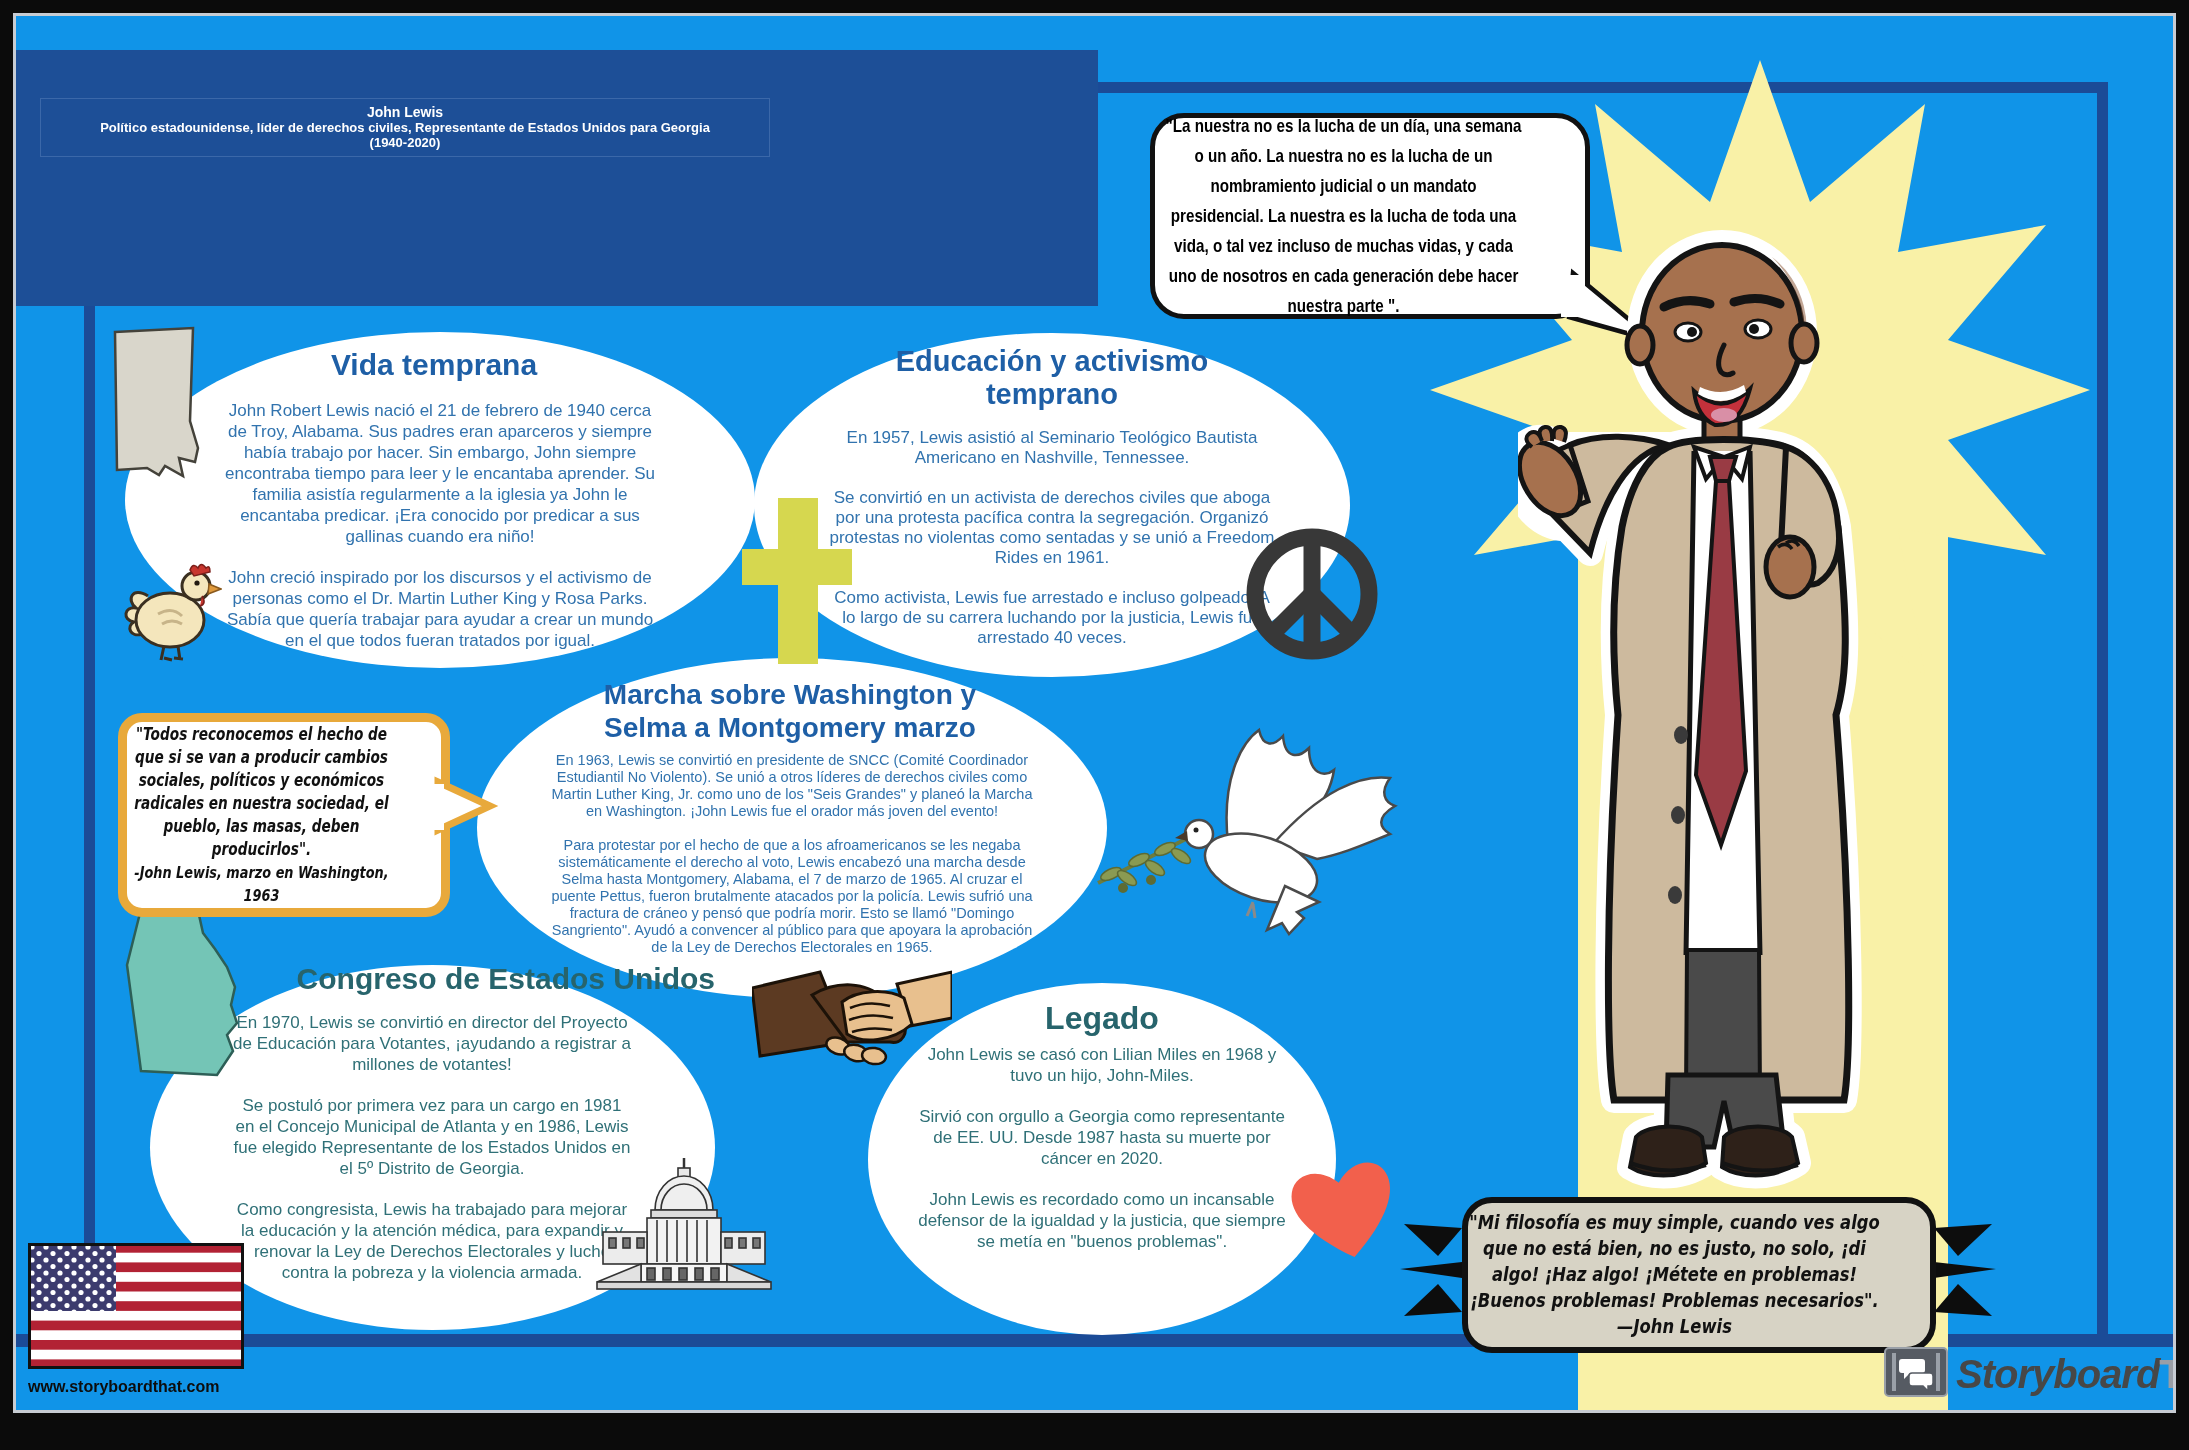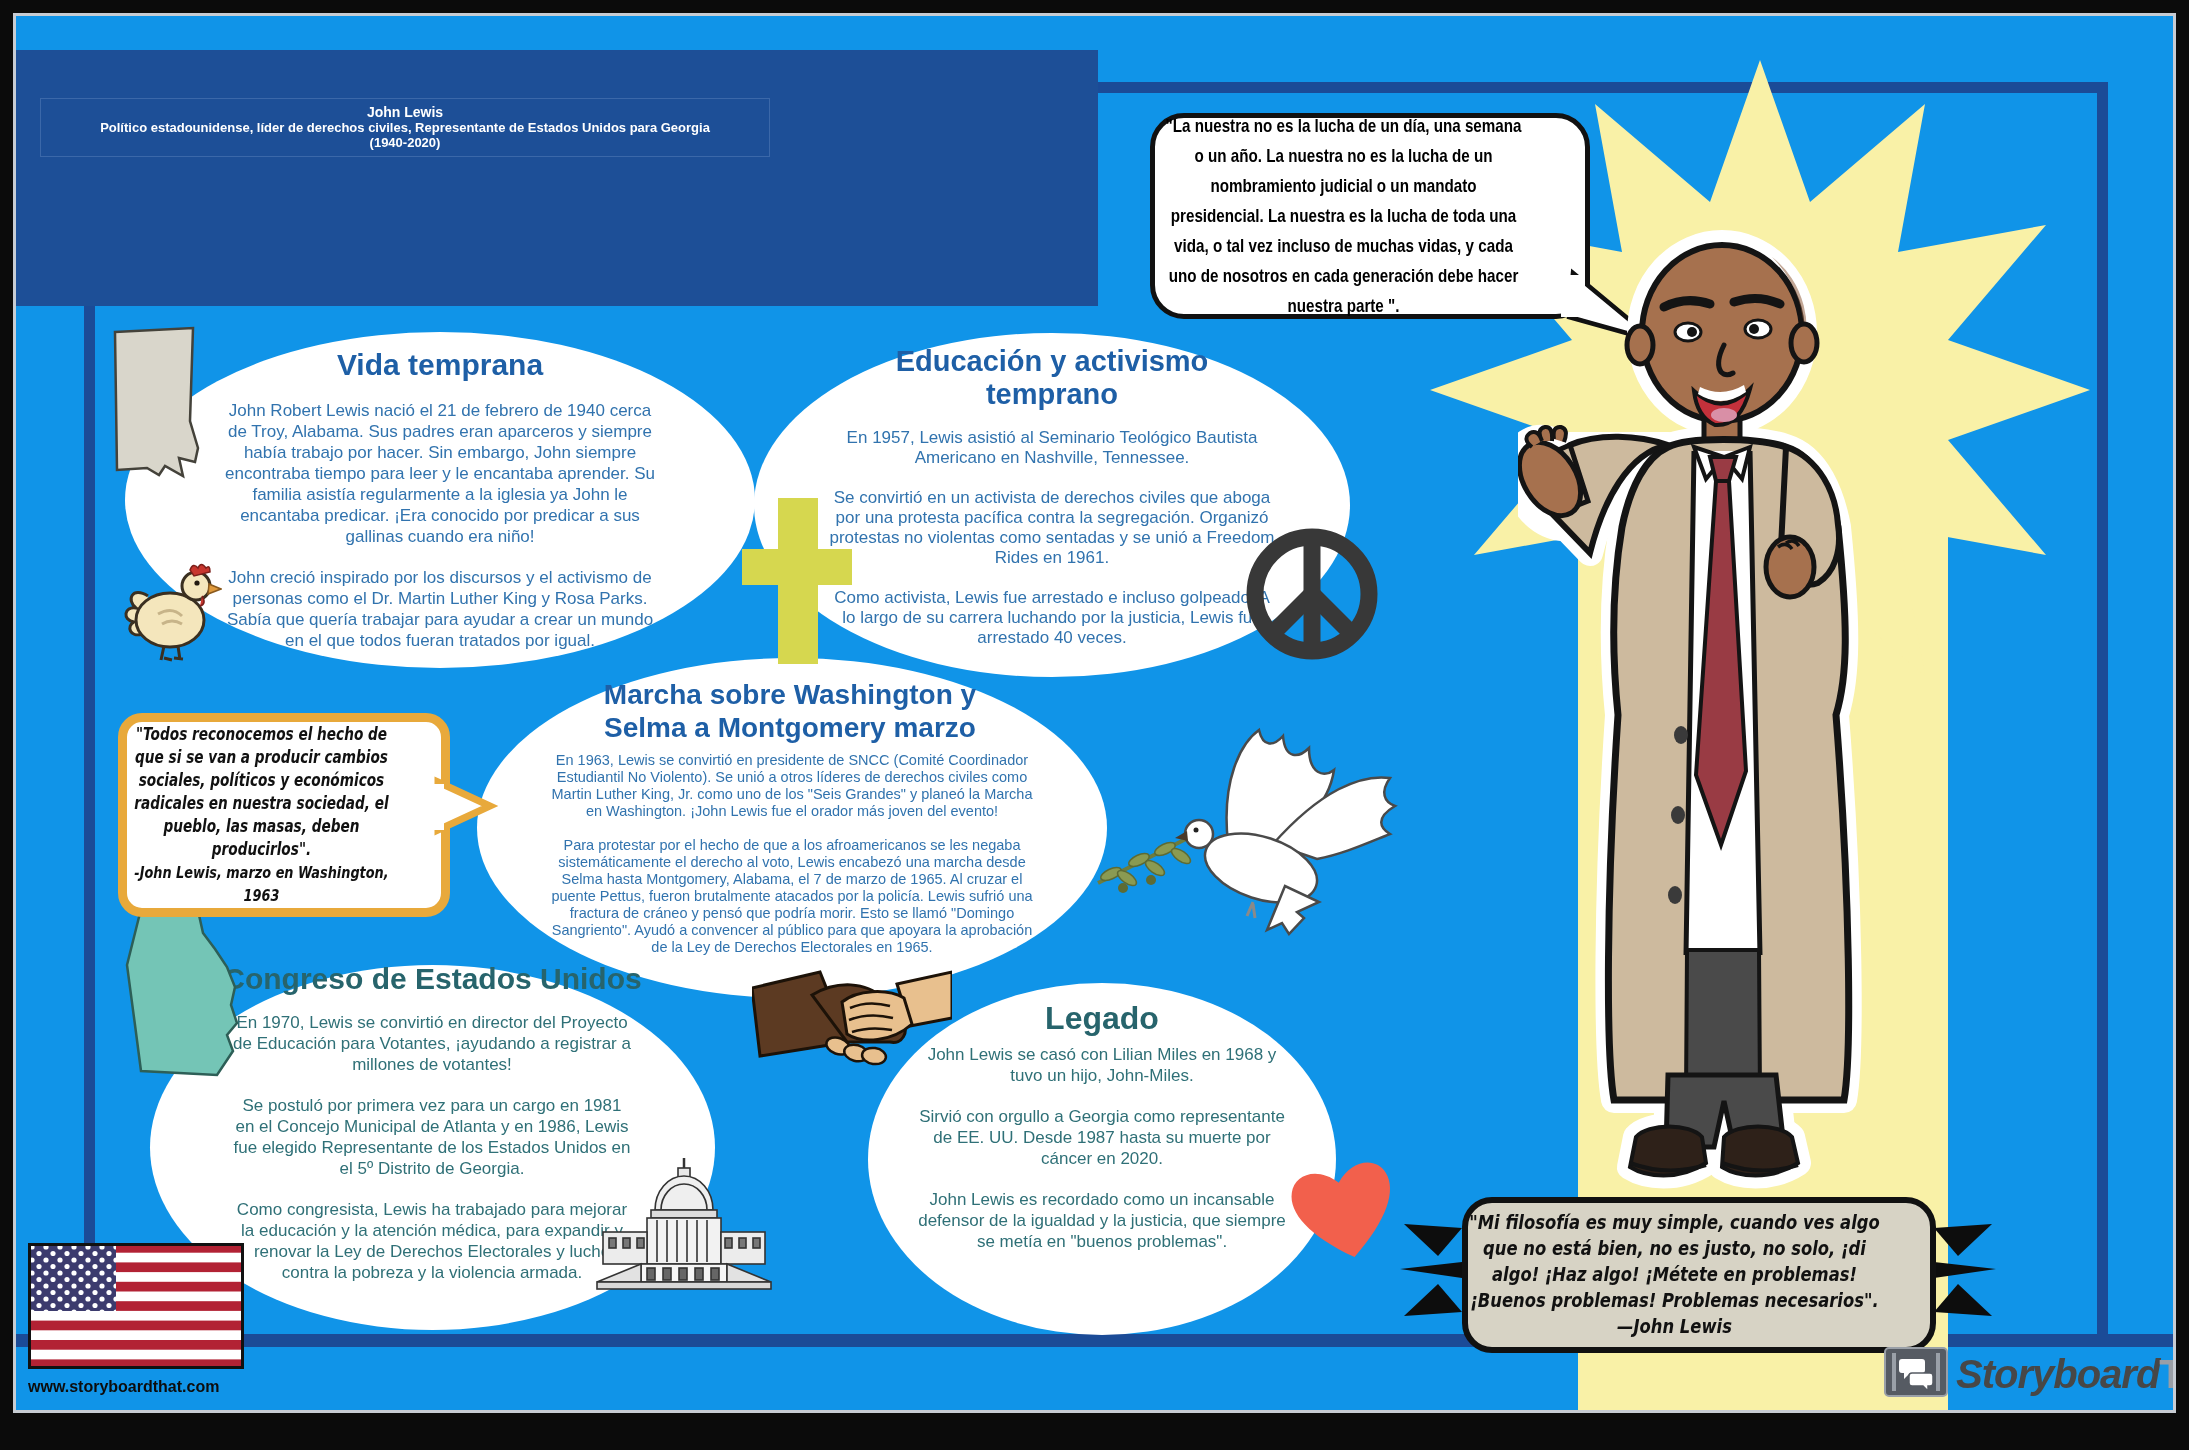"Vida temprana" div.abs { left: 155px -> 149px }
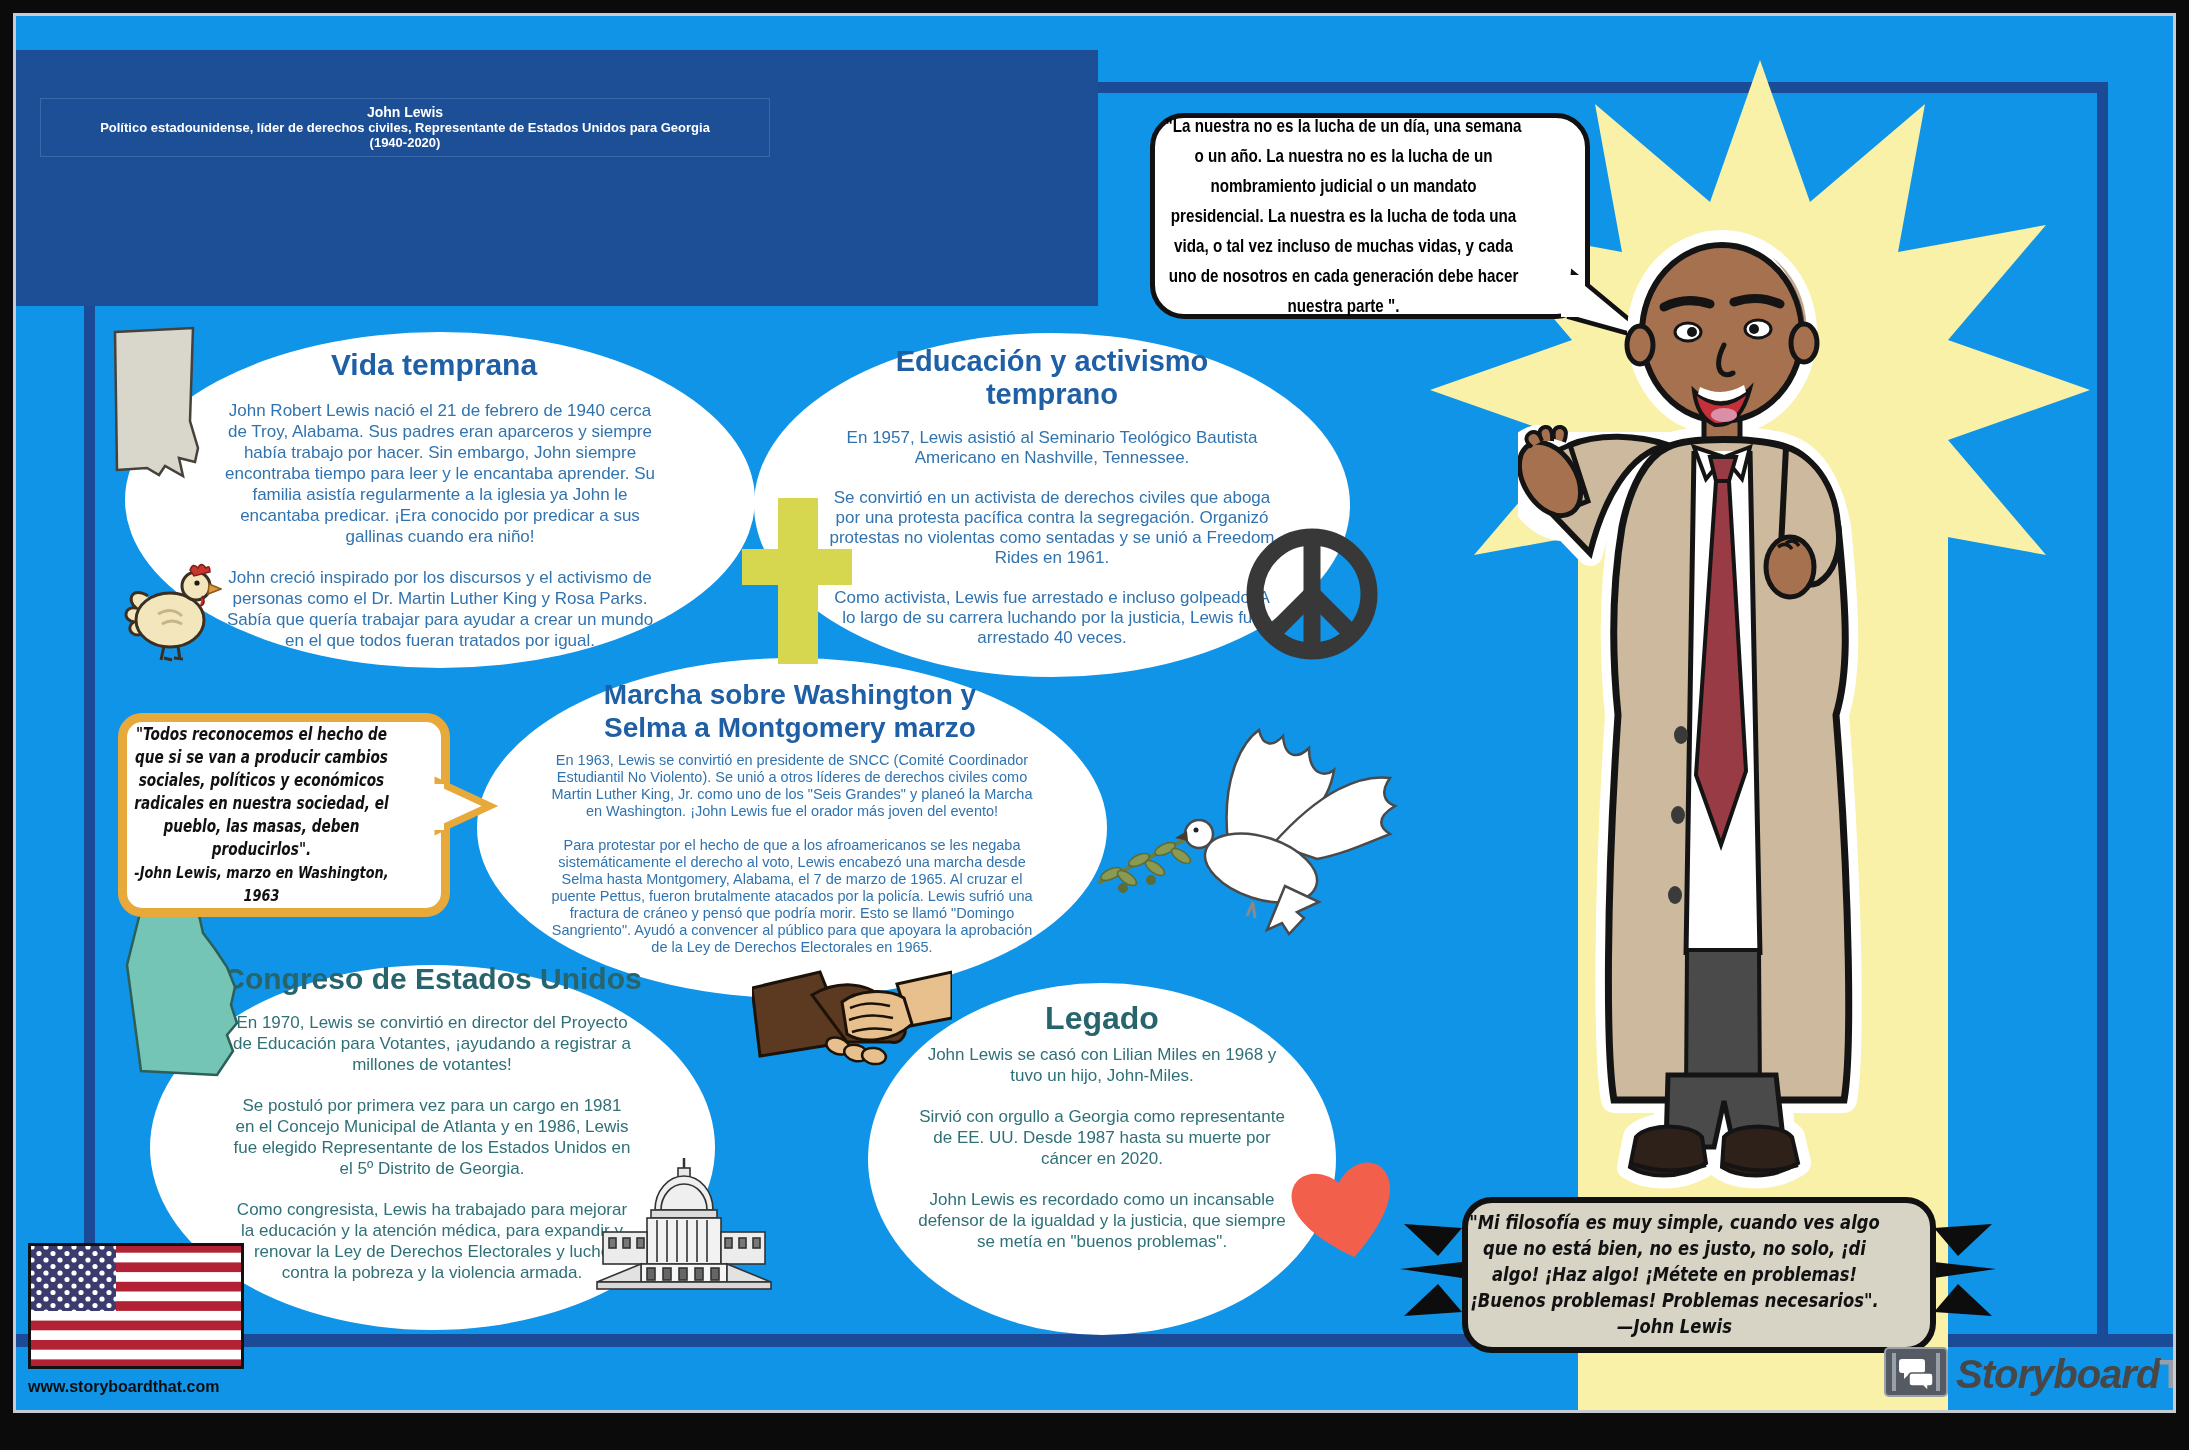"Congreso de Estados Unidos" div.abs { text-align: none -> right }
